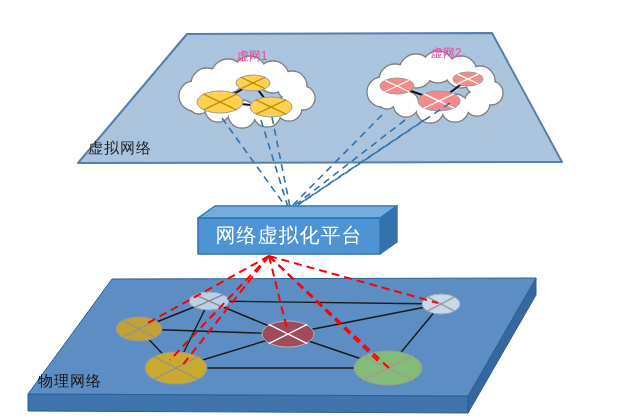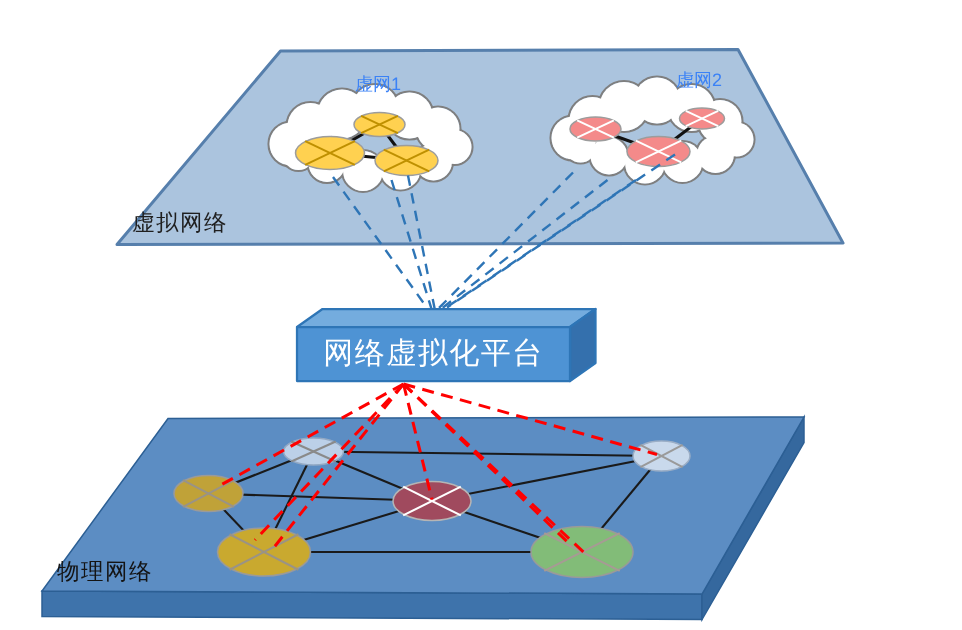"虚网1" .cloud-label { color: #3b82f6 -> #ec4899 }
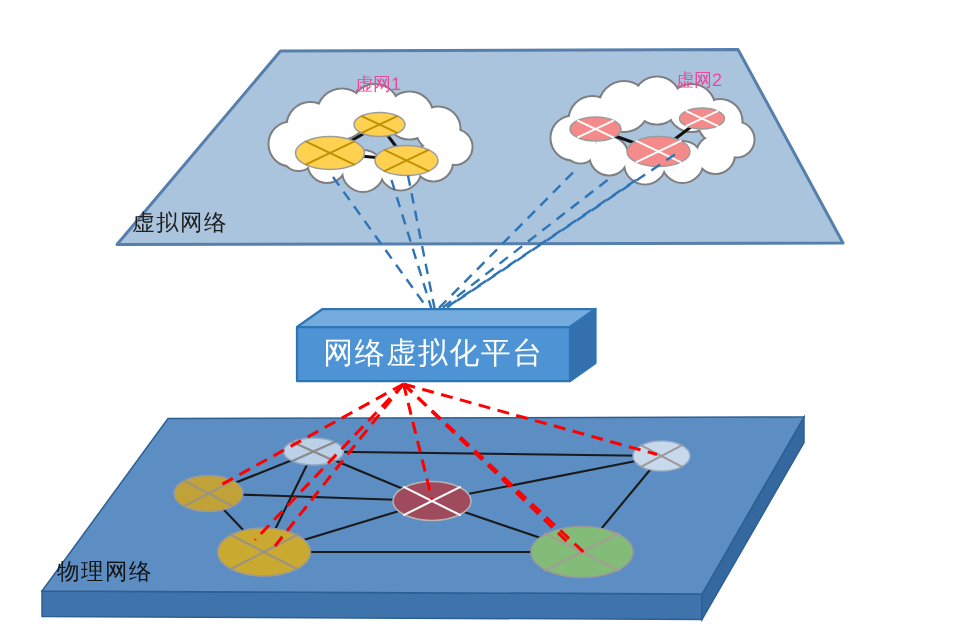"虚网2" #cloud2-label { margin-left: 20px -> none }
